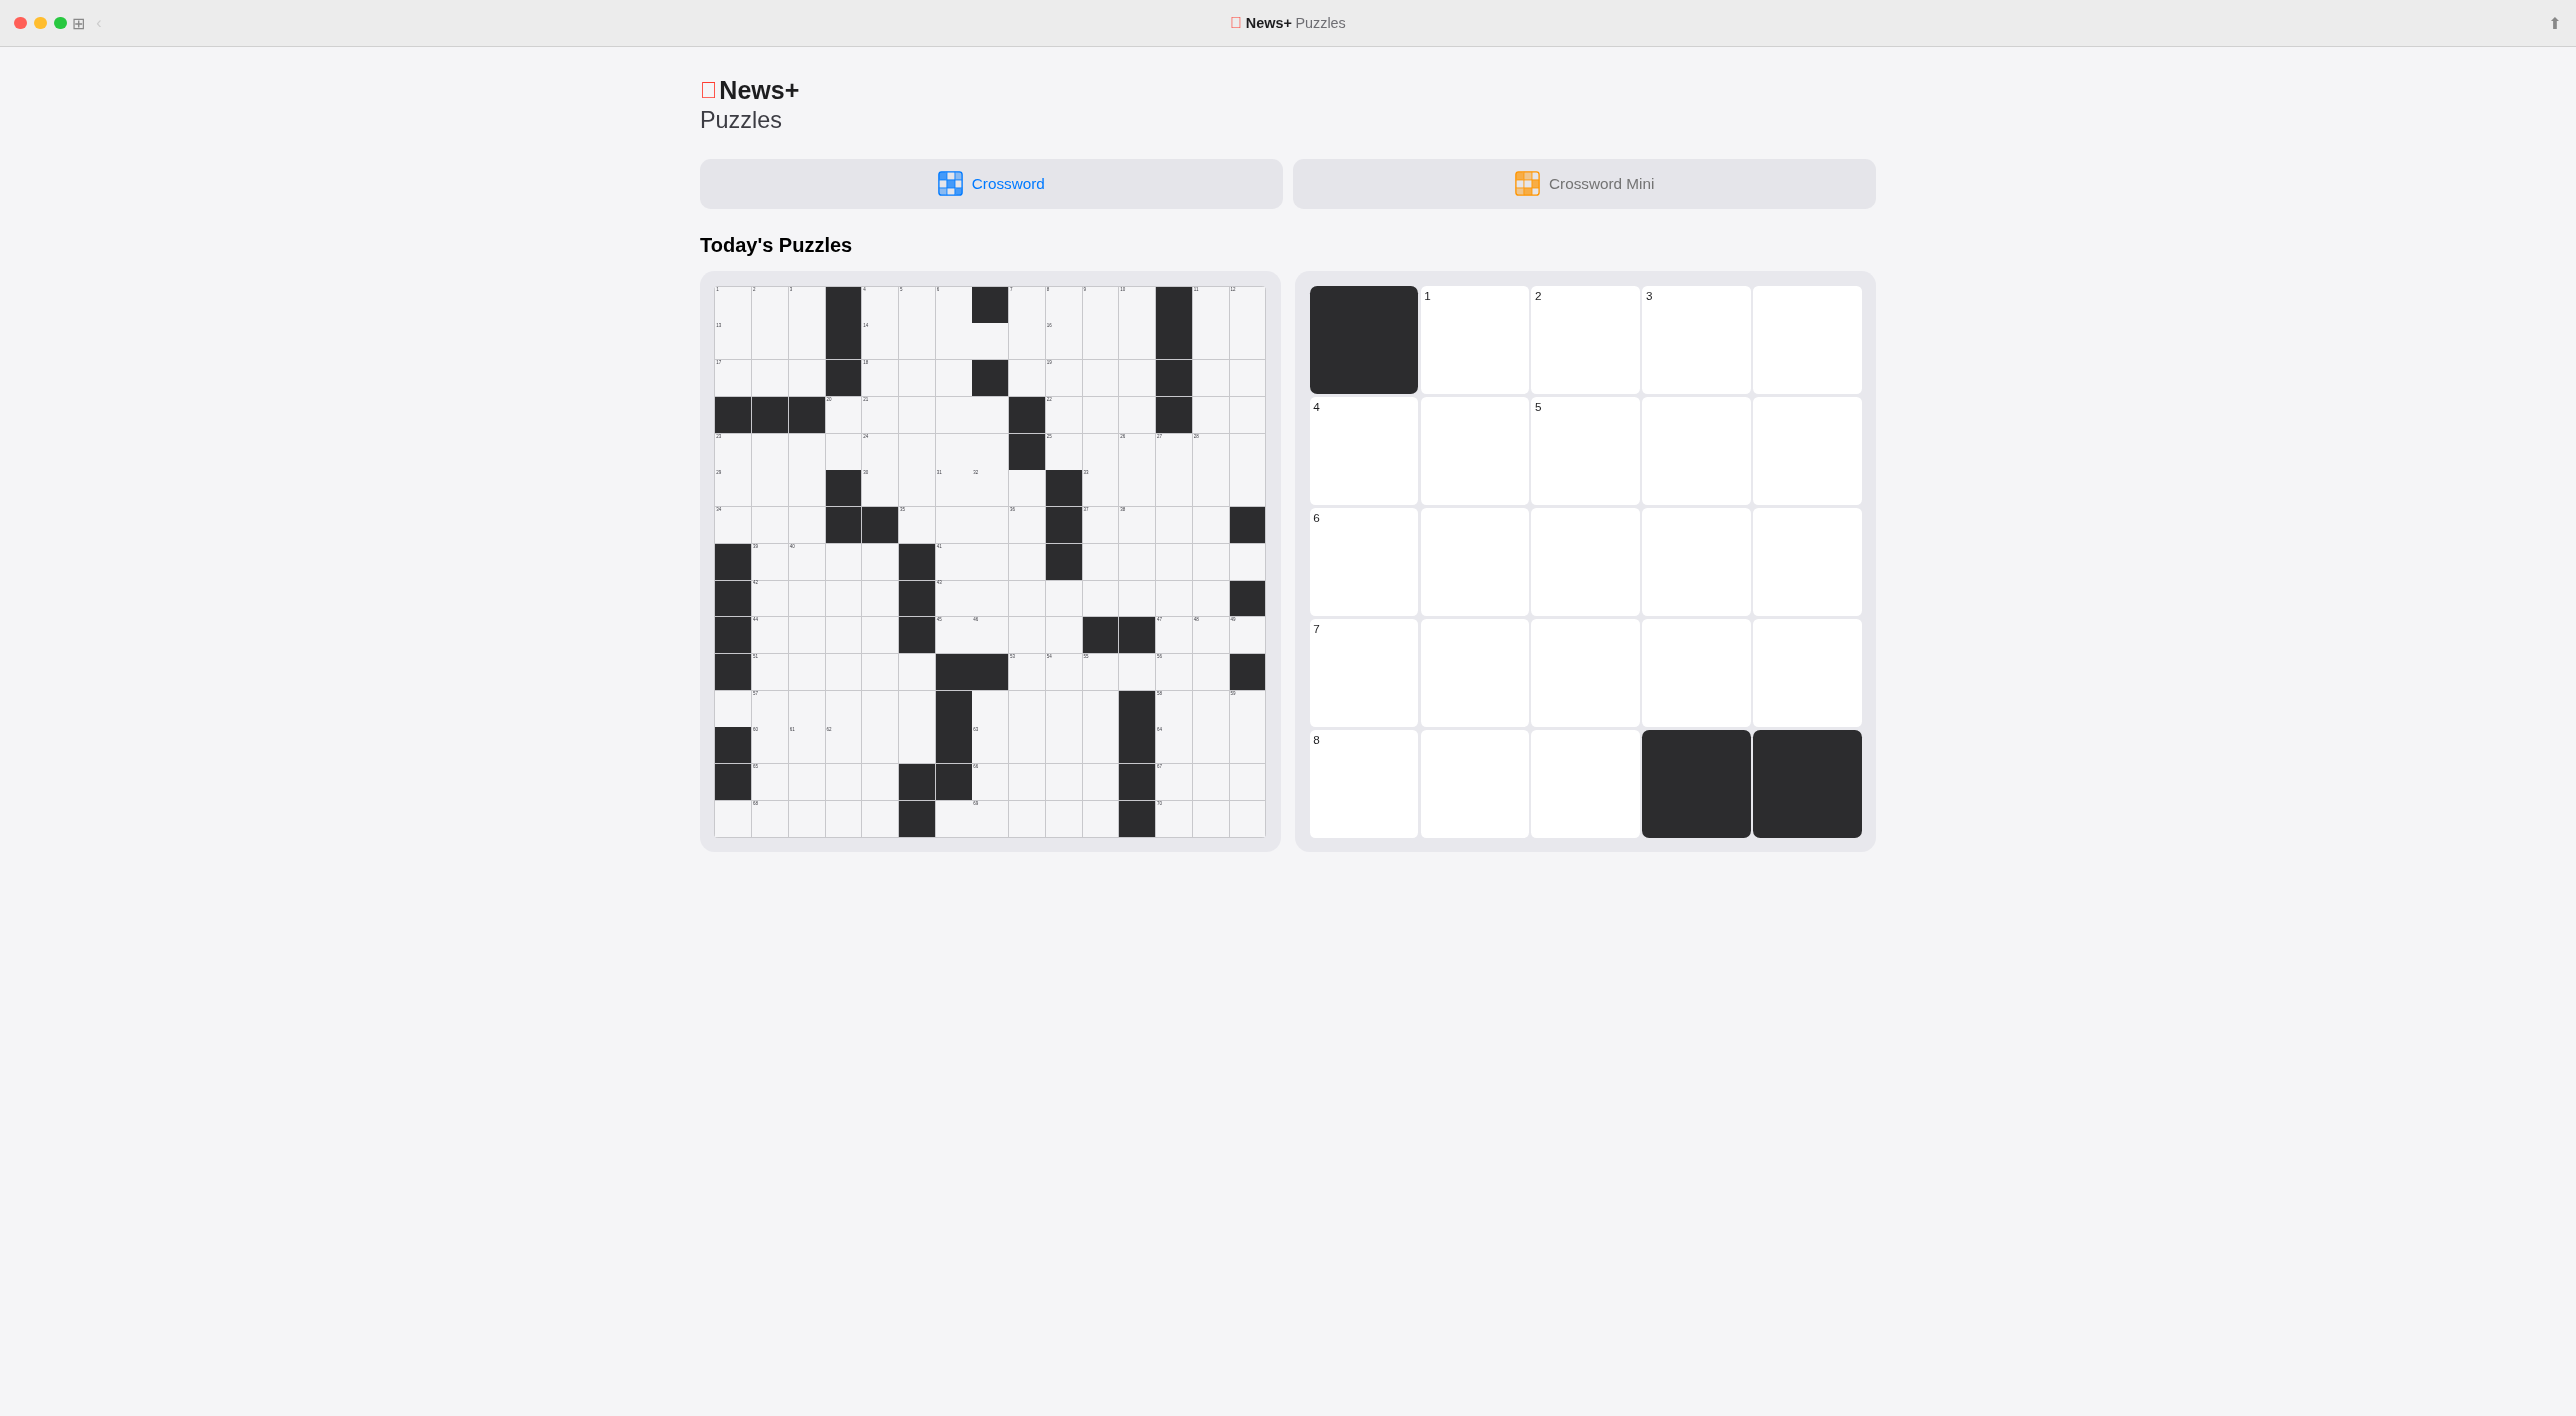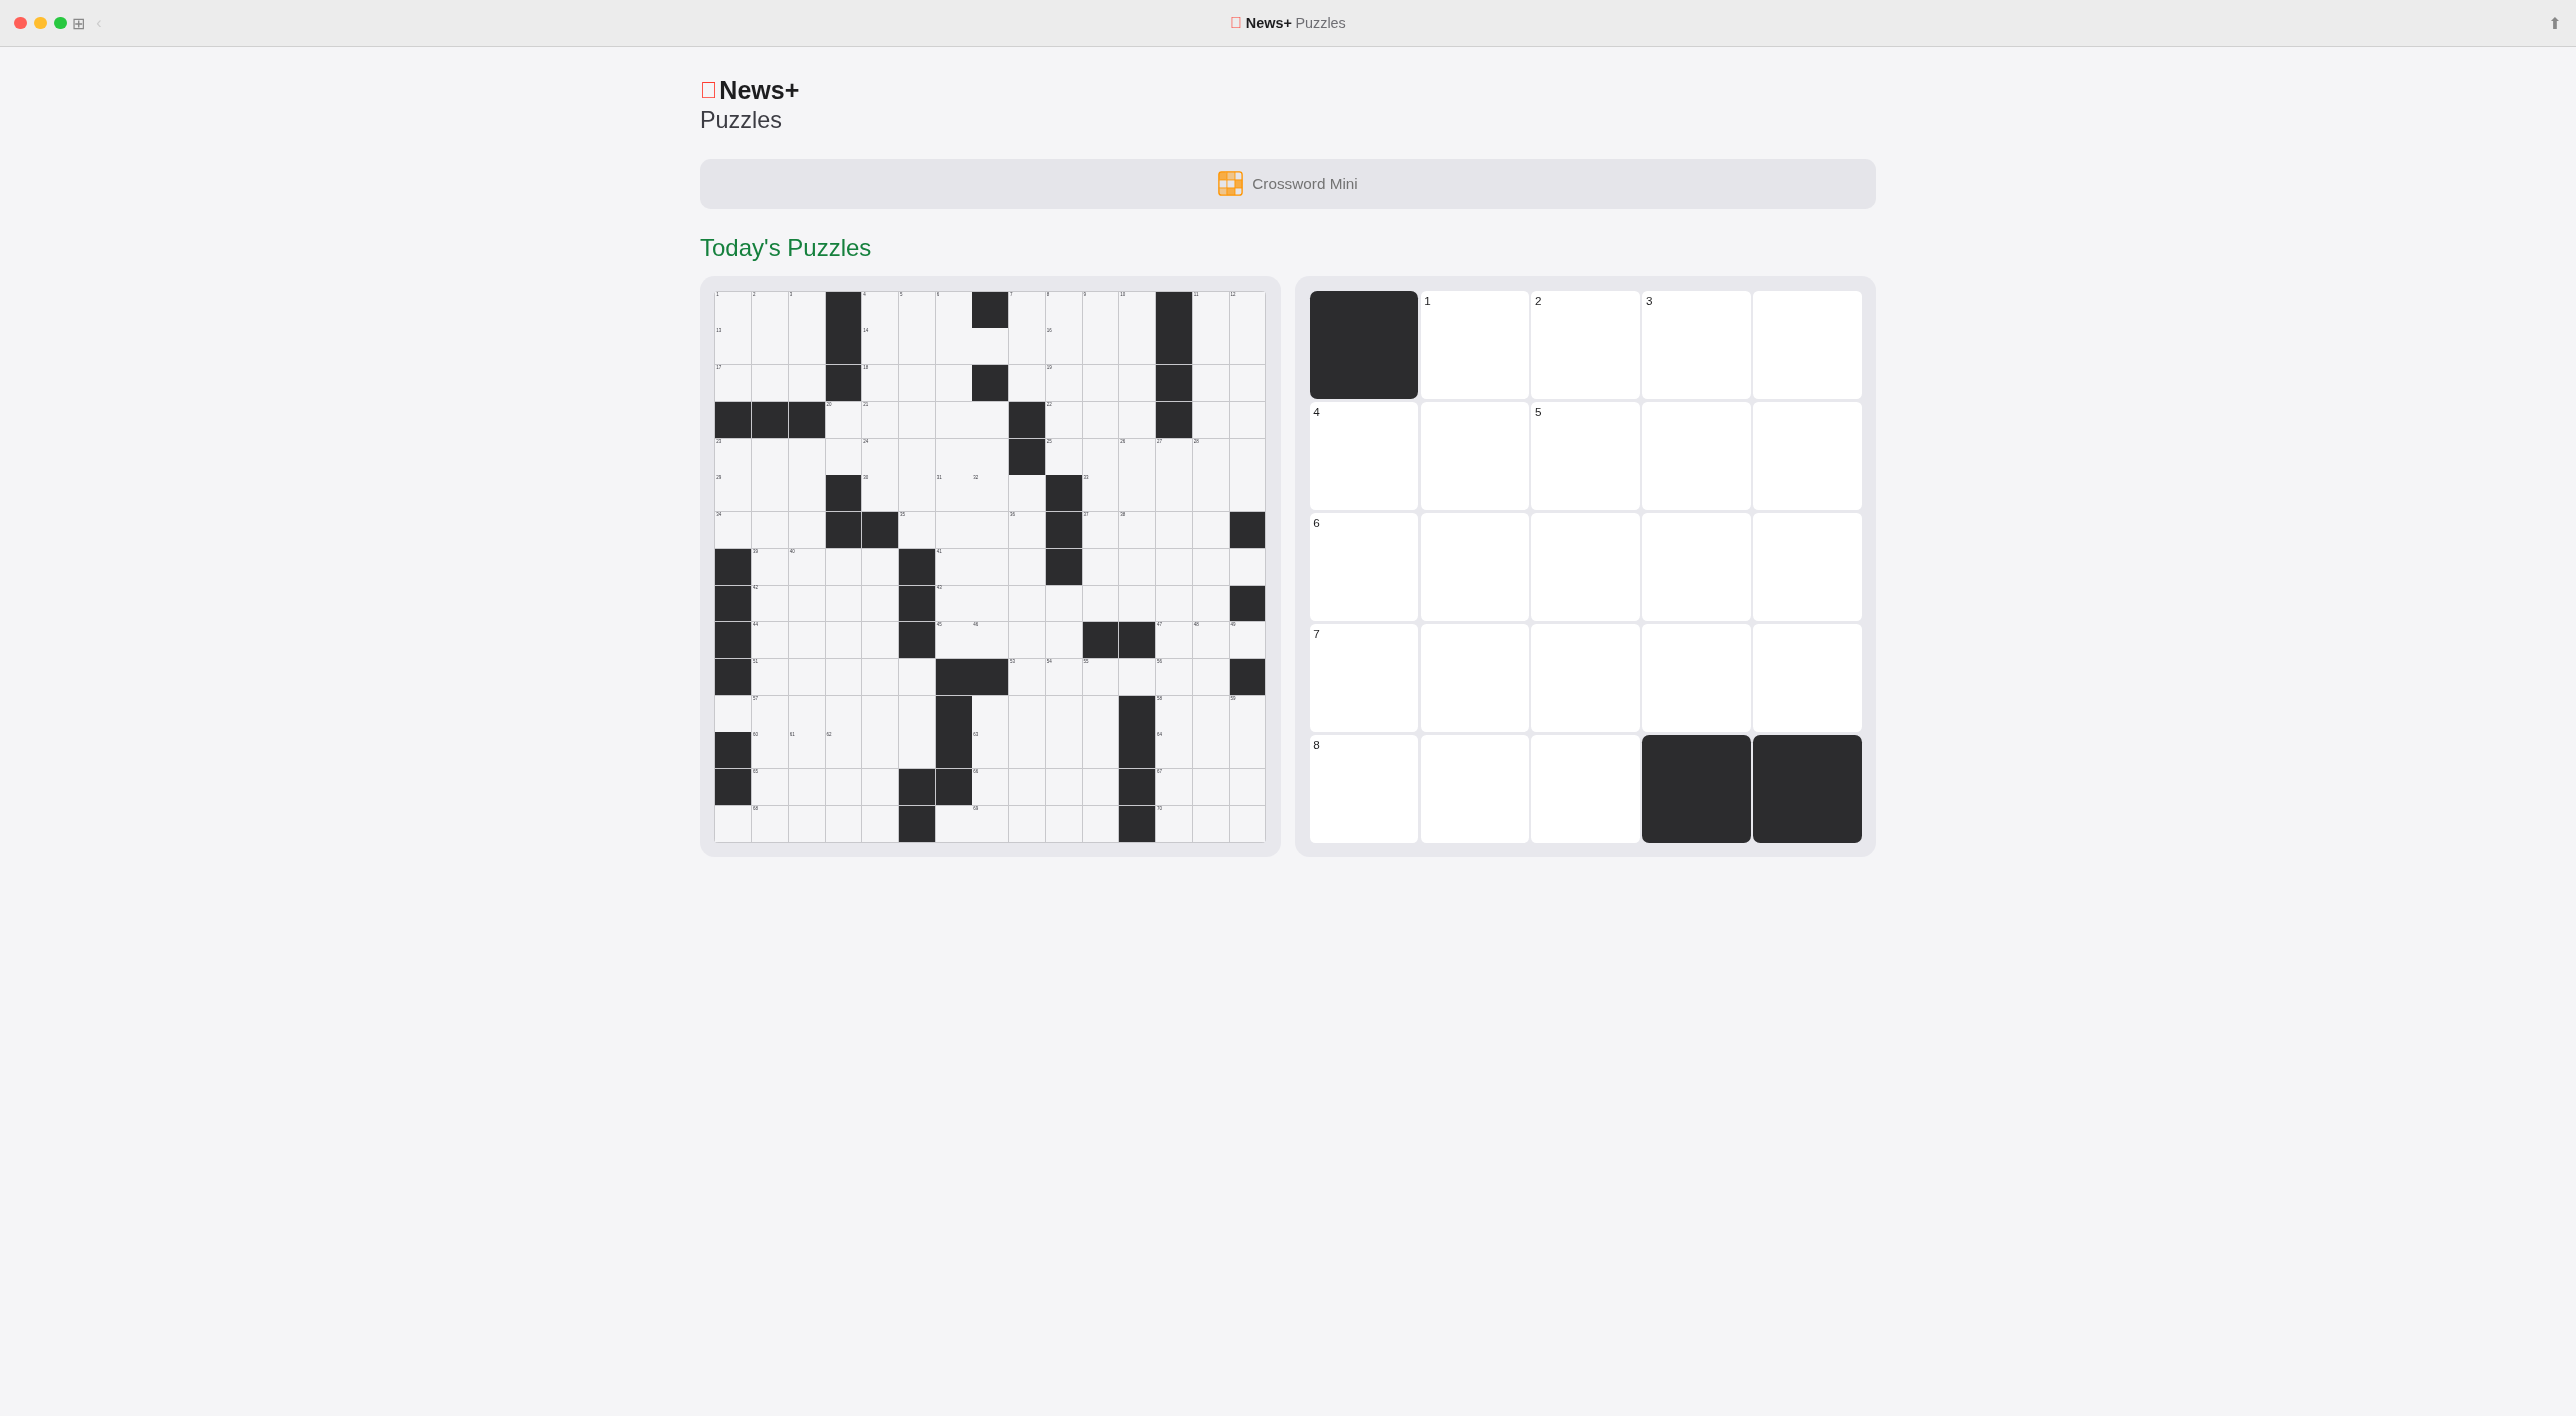"Crossword" button.tab-btn { html: none -> <button> <svg> <rect></rect> <line></line> <line></line> <line></line> <line></line> <rect></rect> <rect></rect> <rect></rect> <rect></rect> <rect></rect> </svg> <span>Crossword</span> </button> }
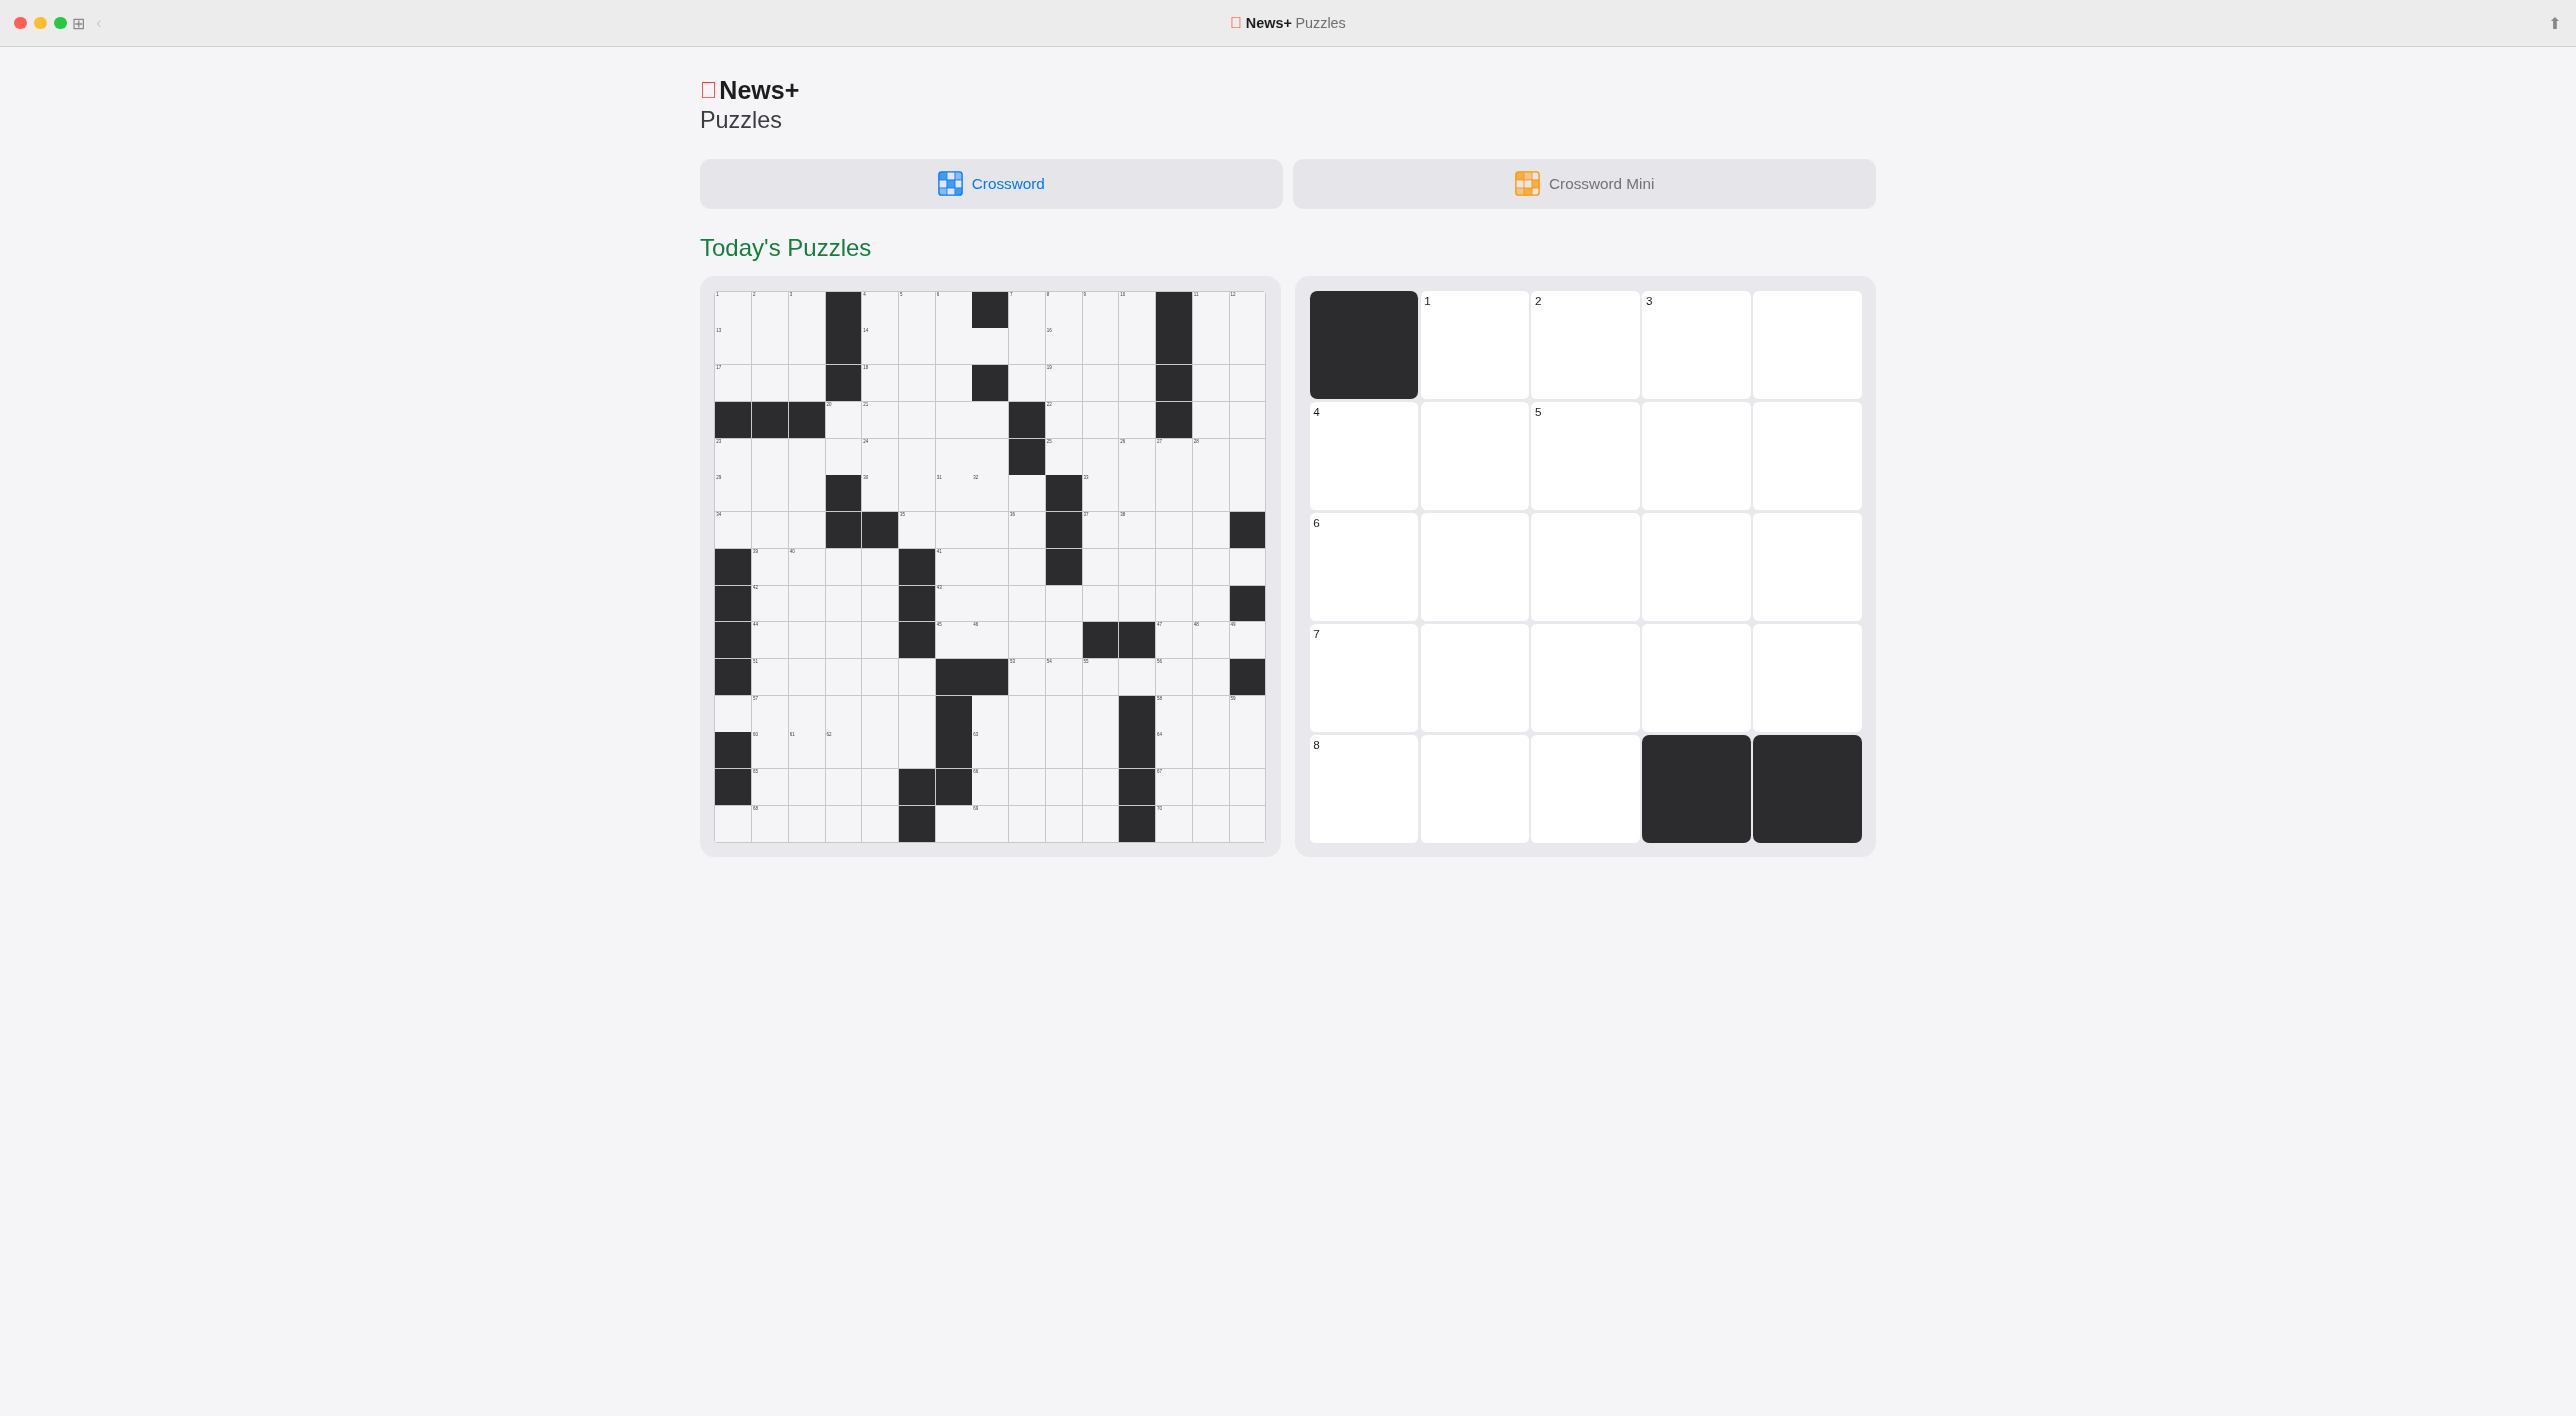"Today's Puzzles" .section-title { color: #15803d -> #000000; font-size: 24px -> 20px; font-weight: 400 -> 700 }
